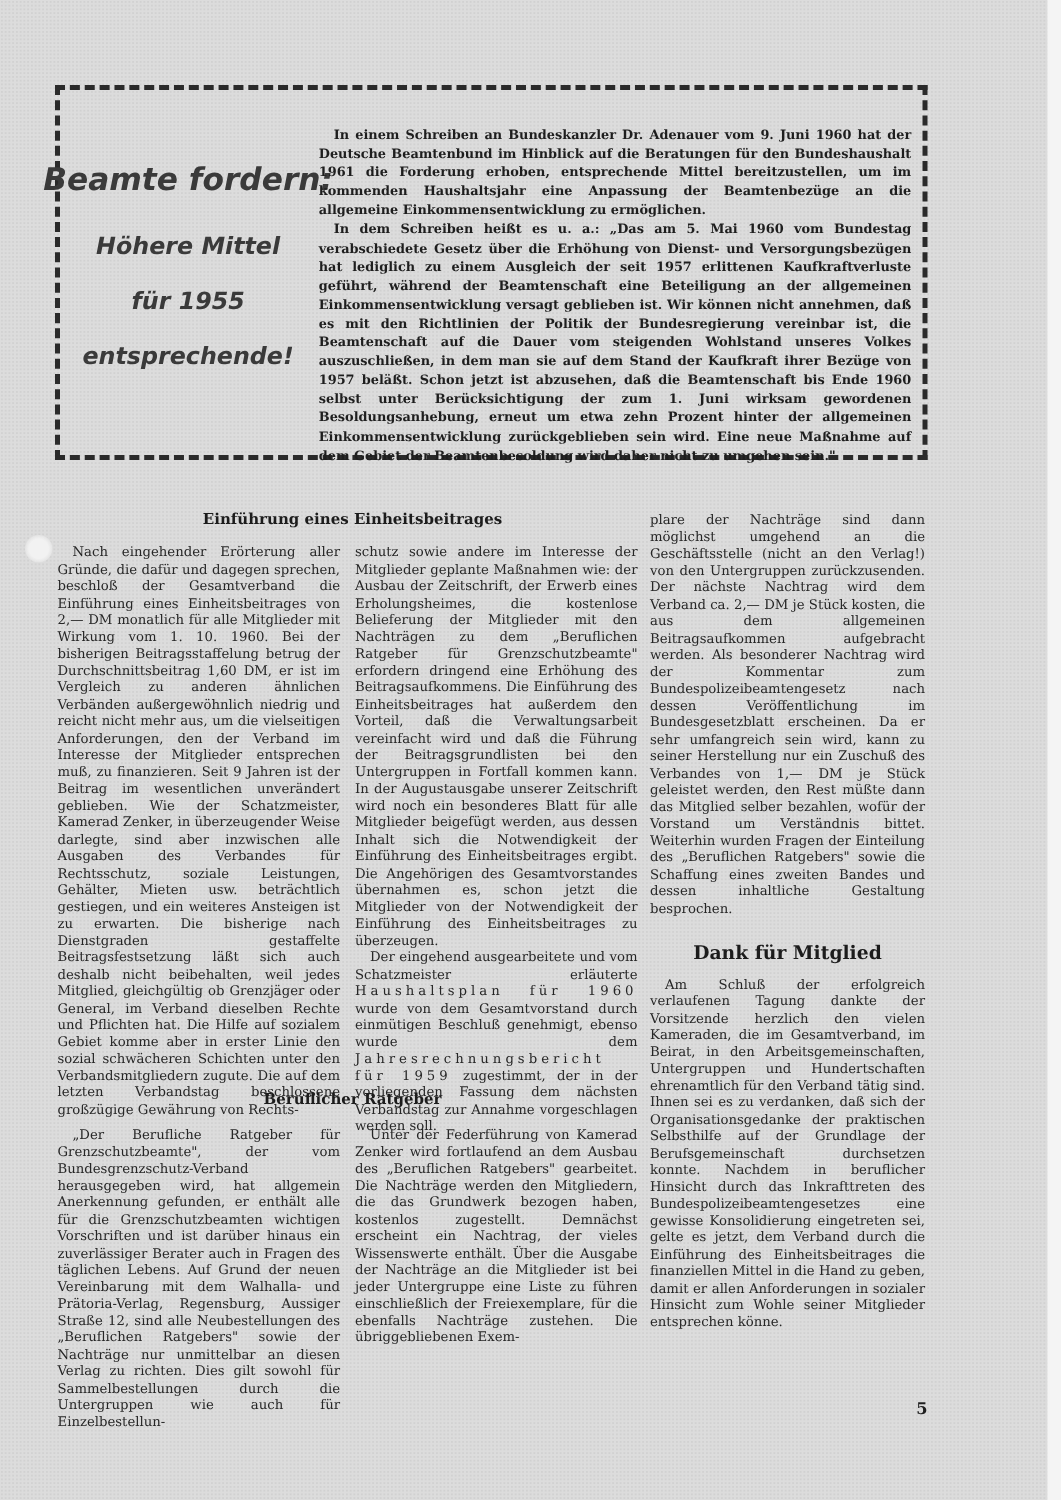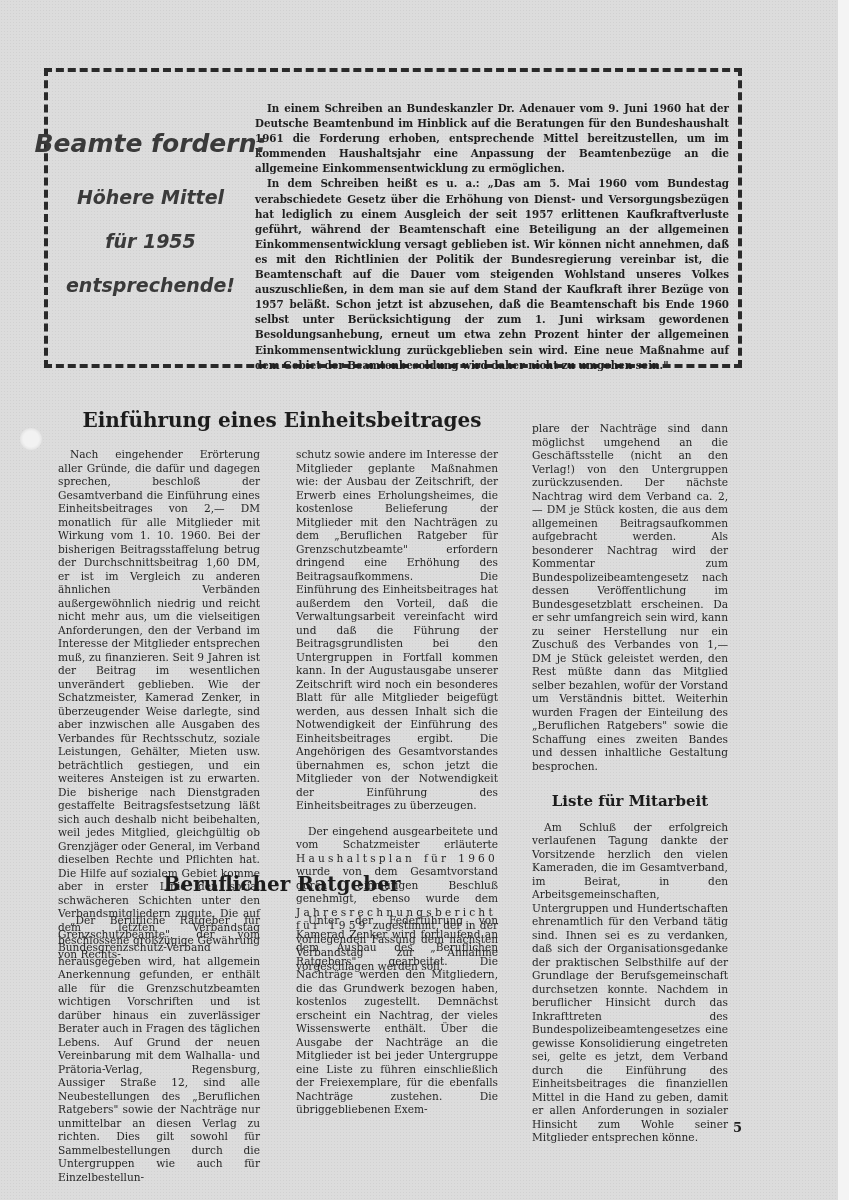"Einführung eines Einheitsbeitrages" .section-title { font-size: 20px -> 12px }
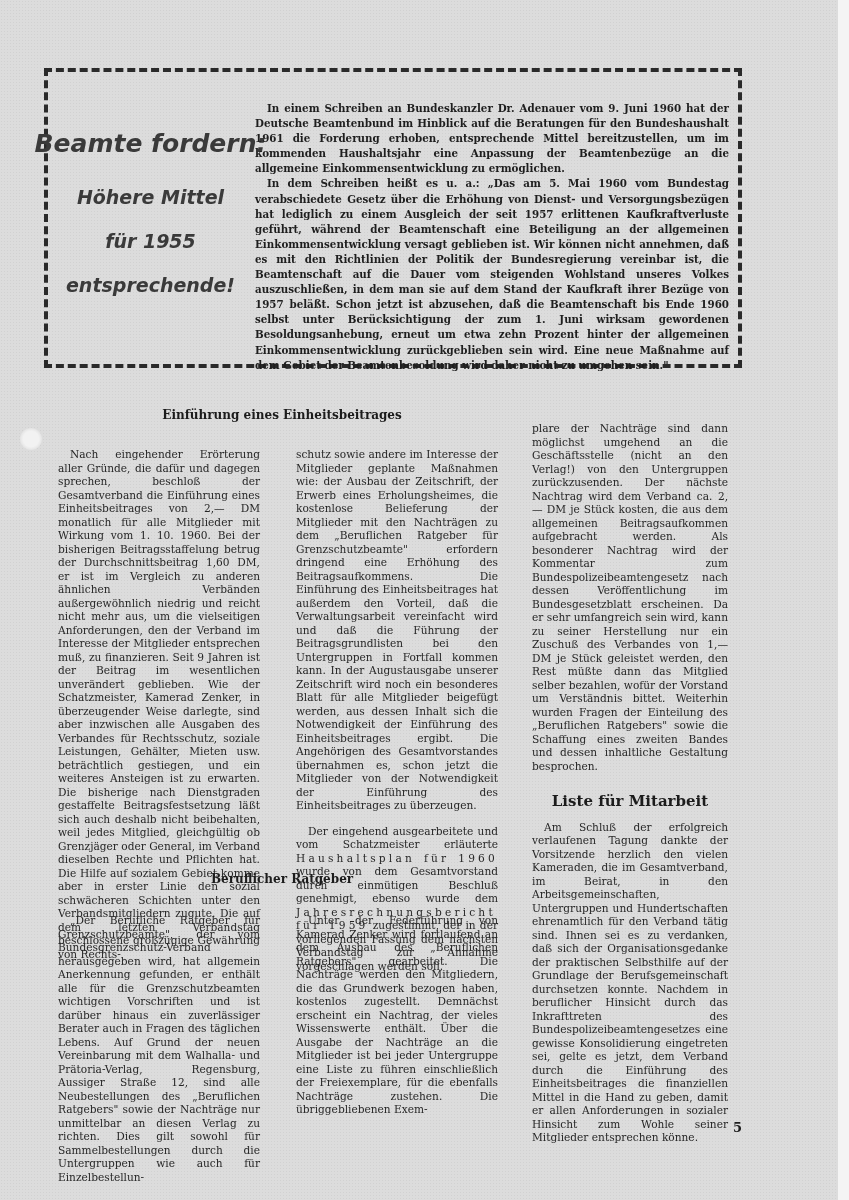"plare der Nachträge sind dann" .col p { margin: 12px -> 0 }
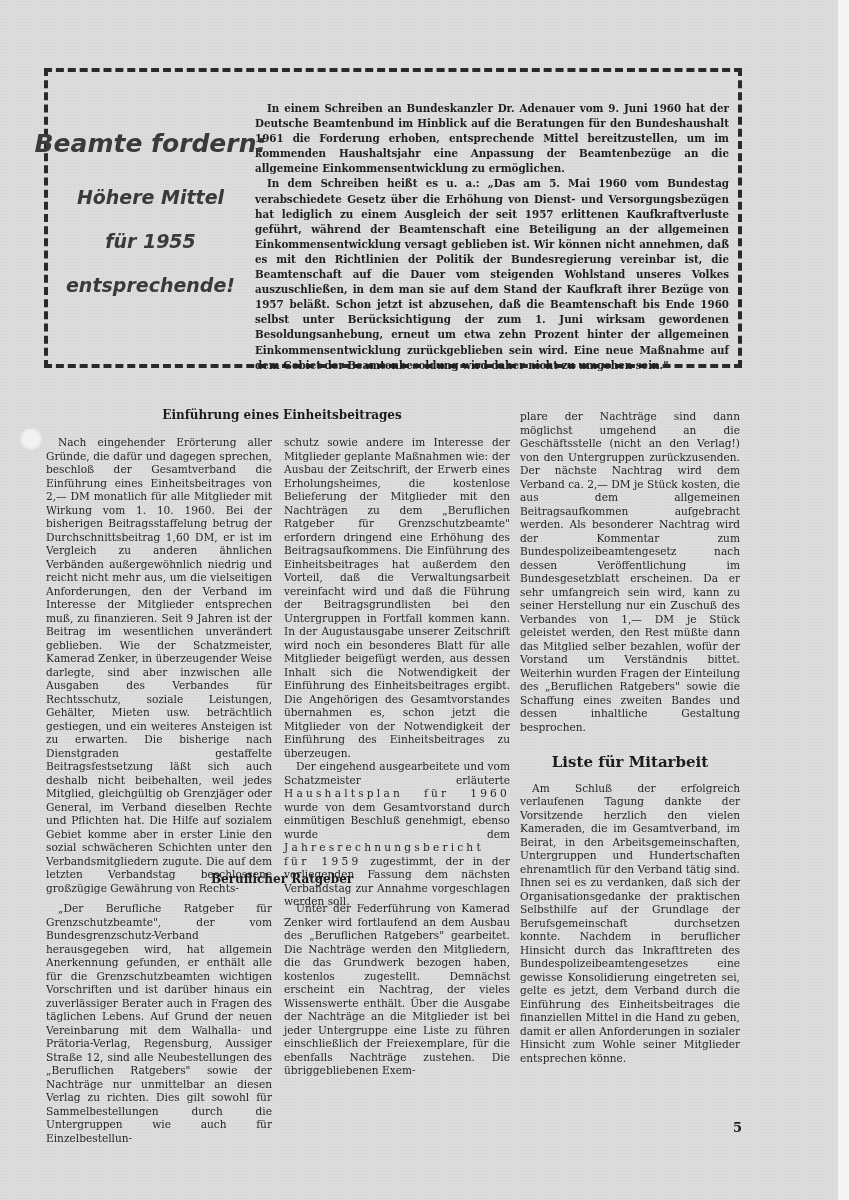"Liste für Mitarbeit" div.inline-title { text: Liste für Mitarbeit -> Dank für Mitglied }
